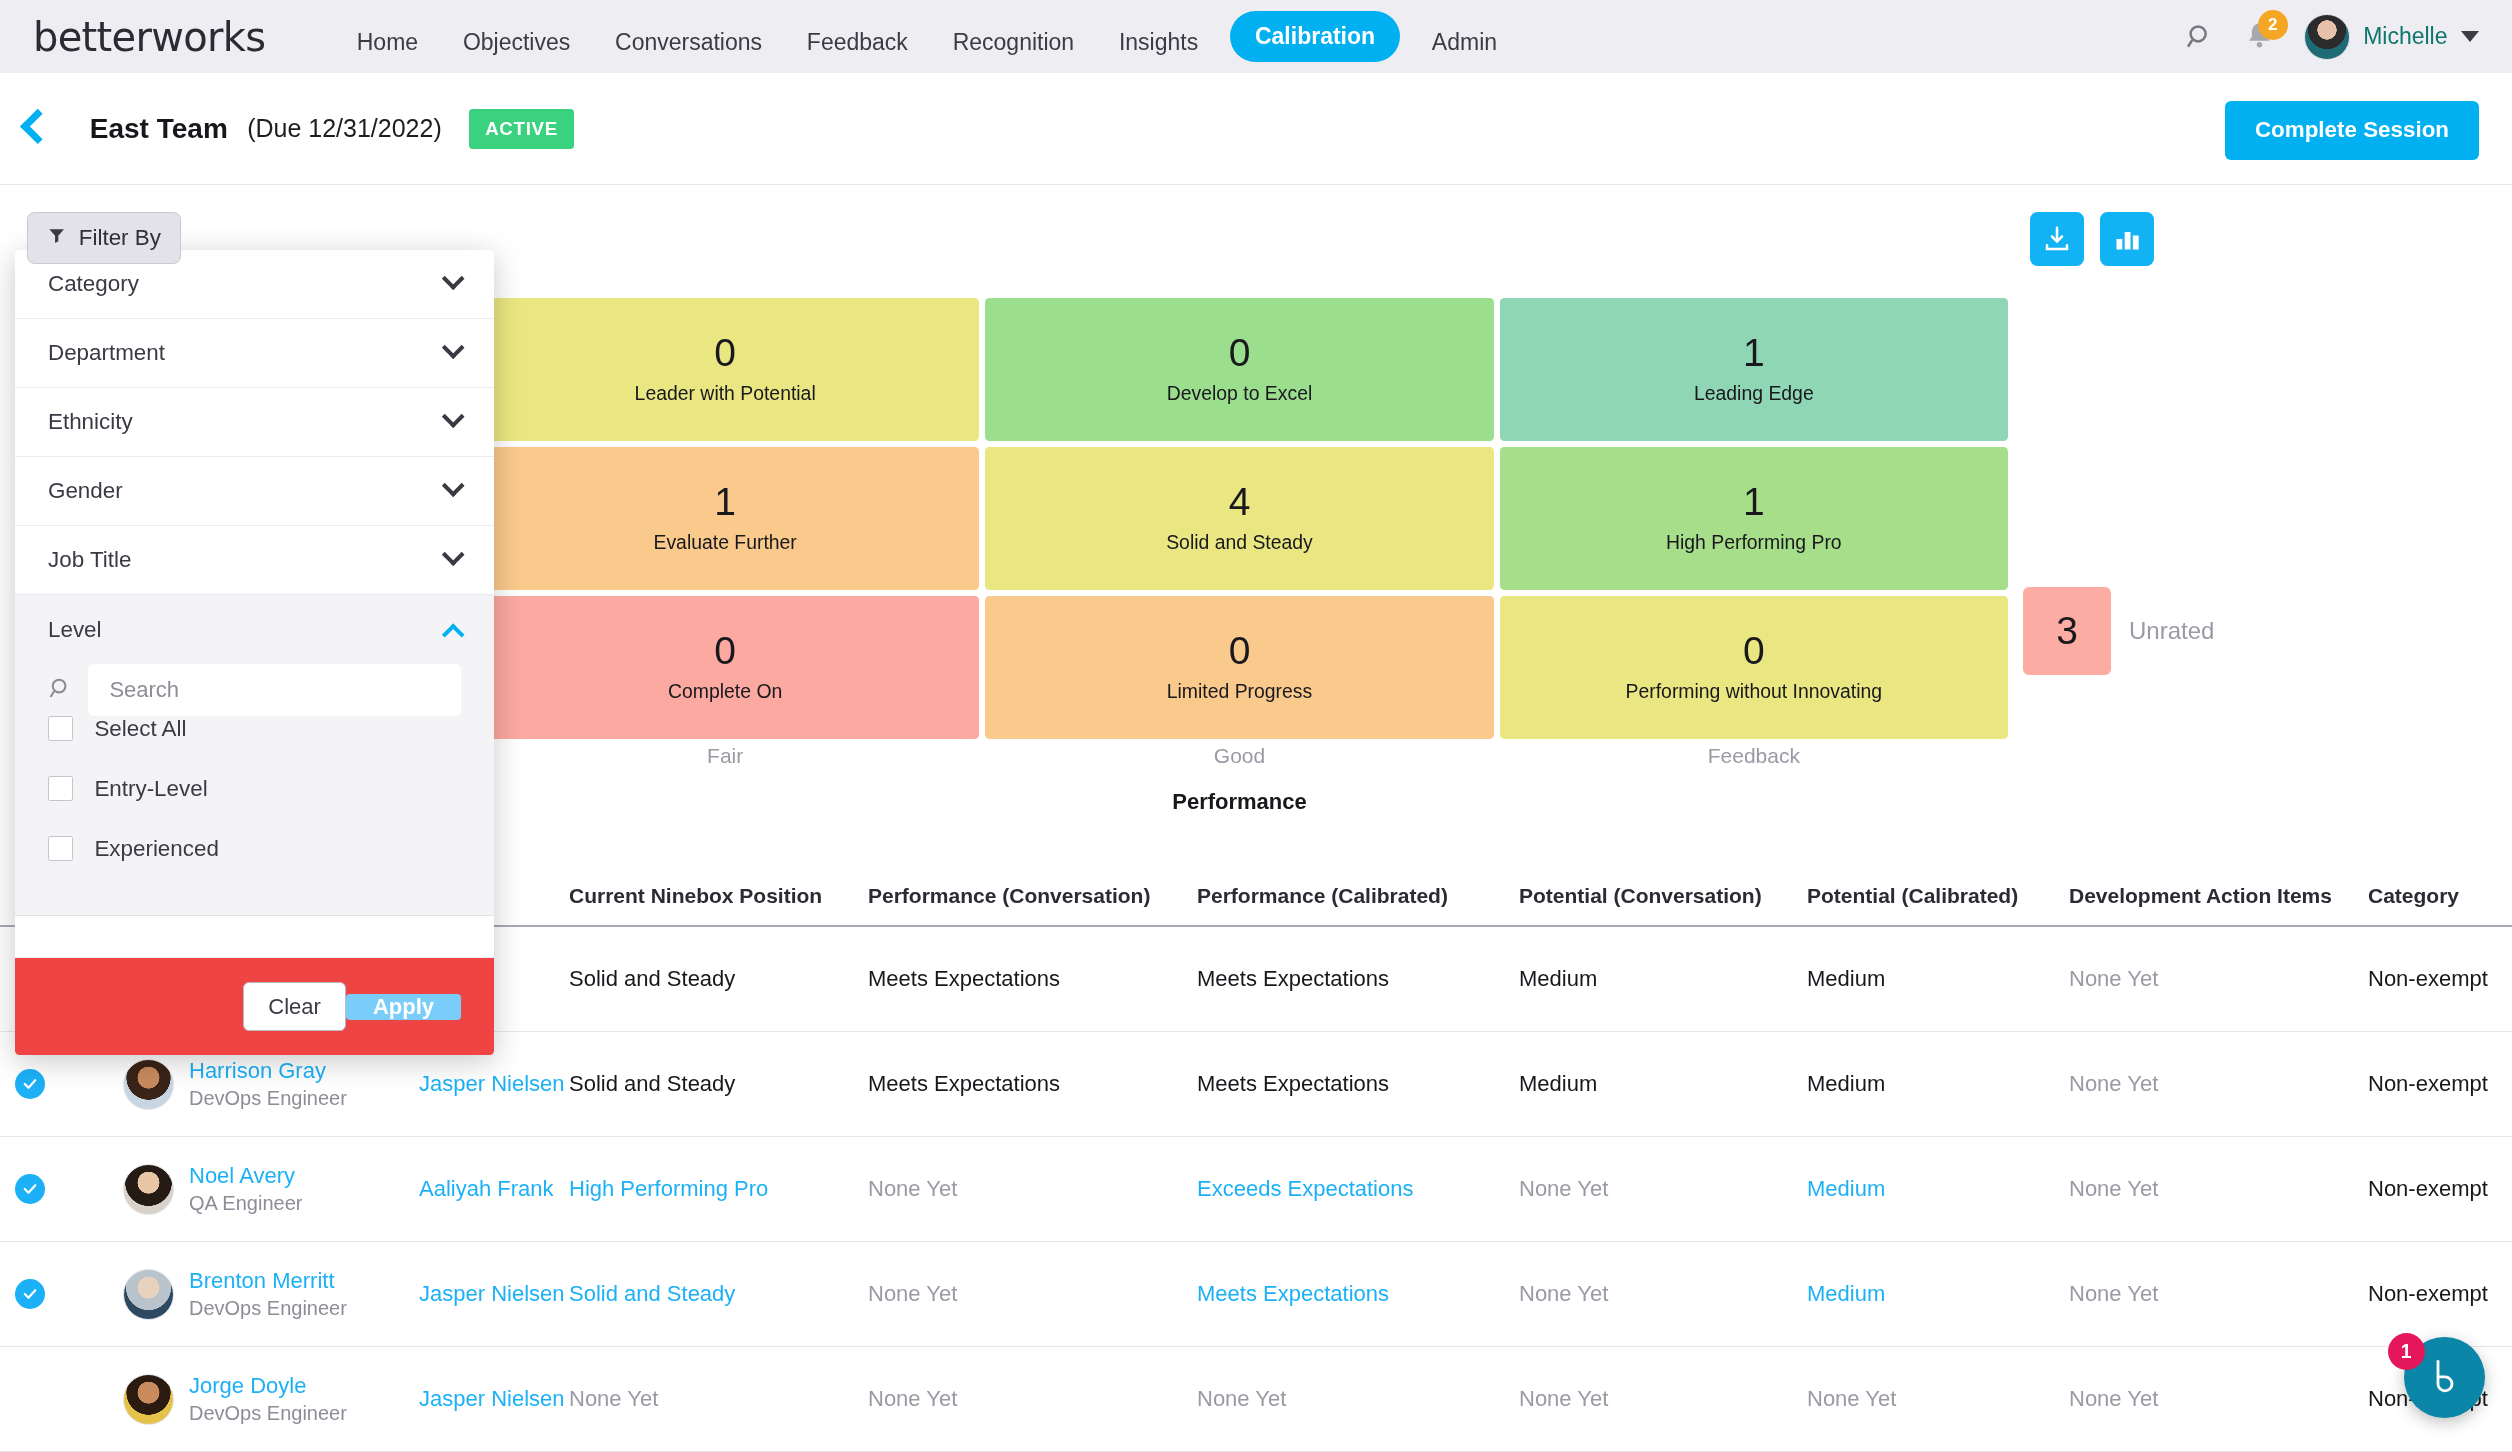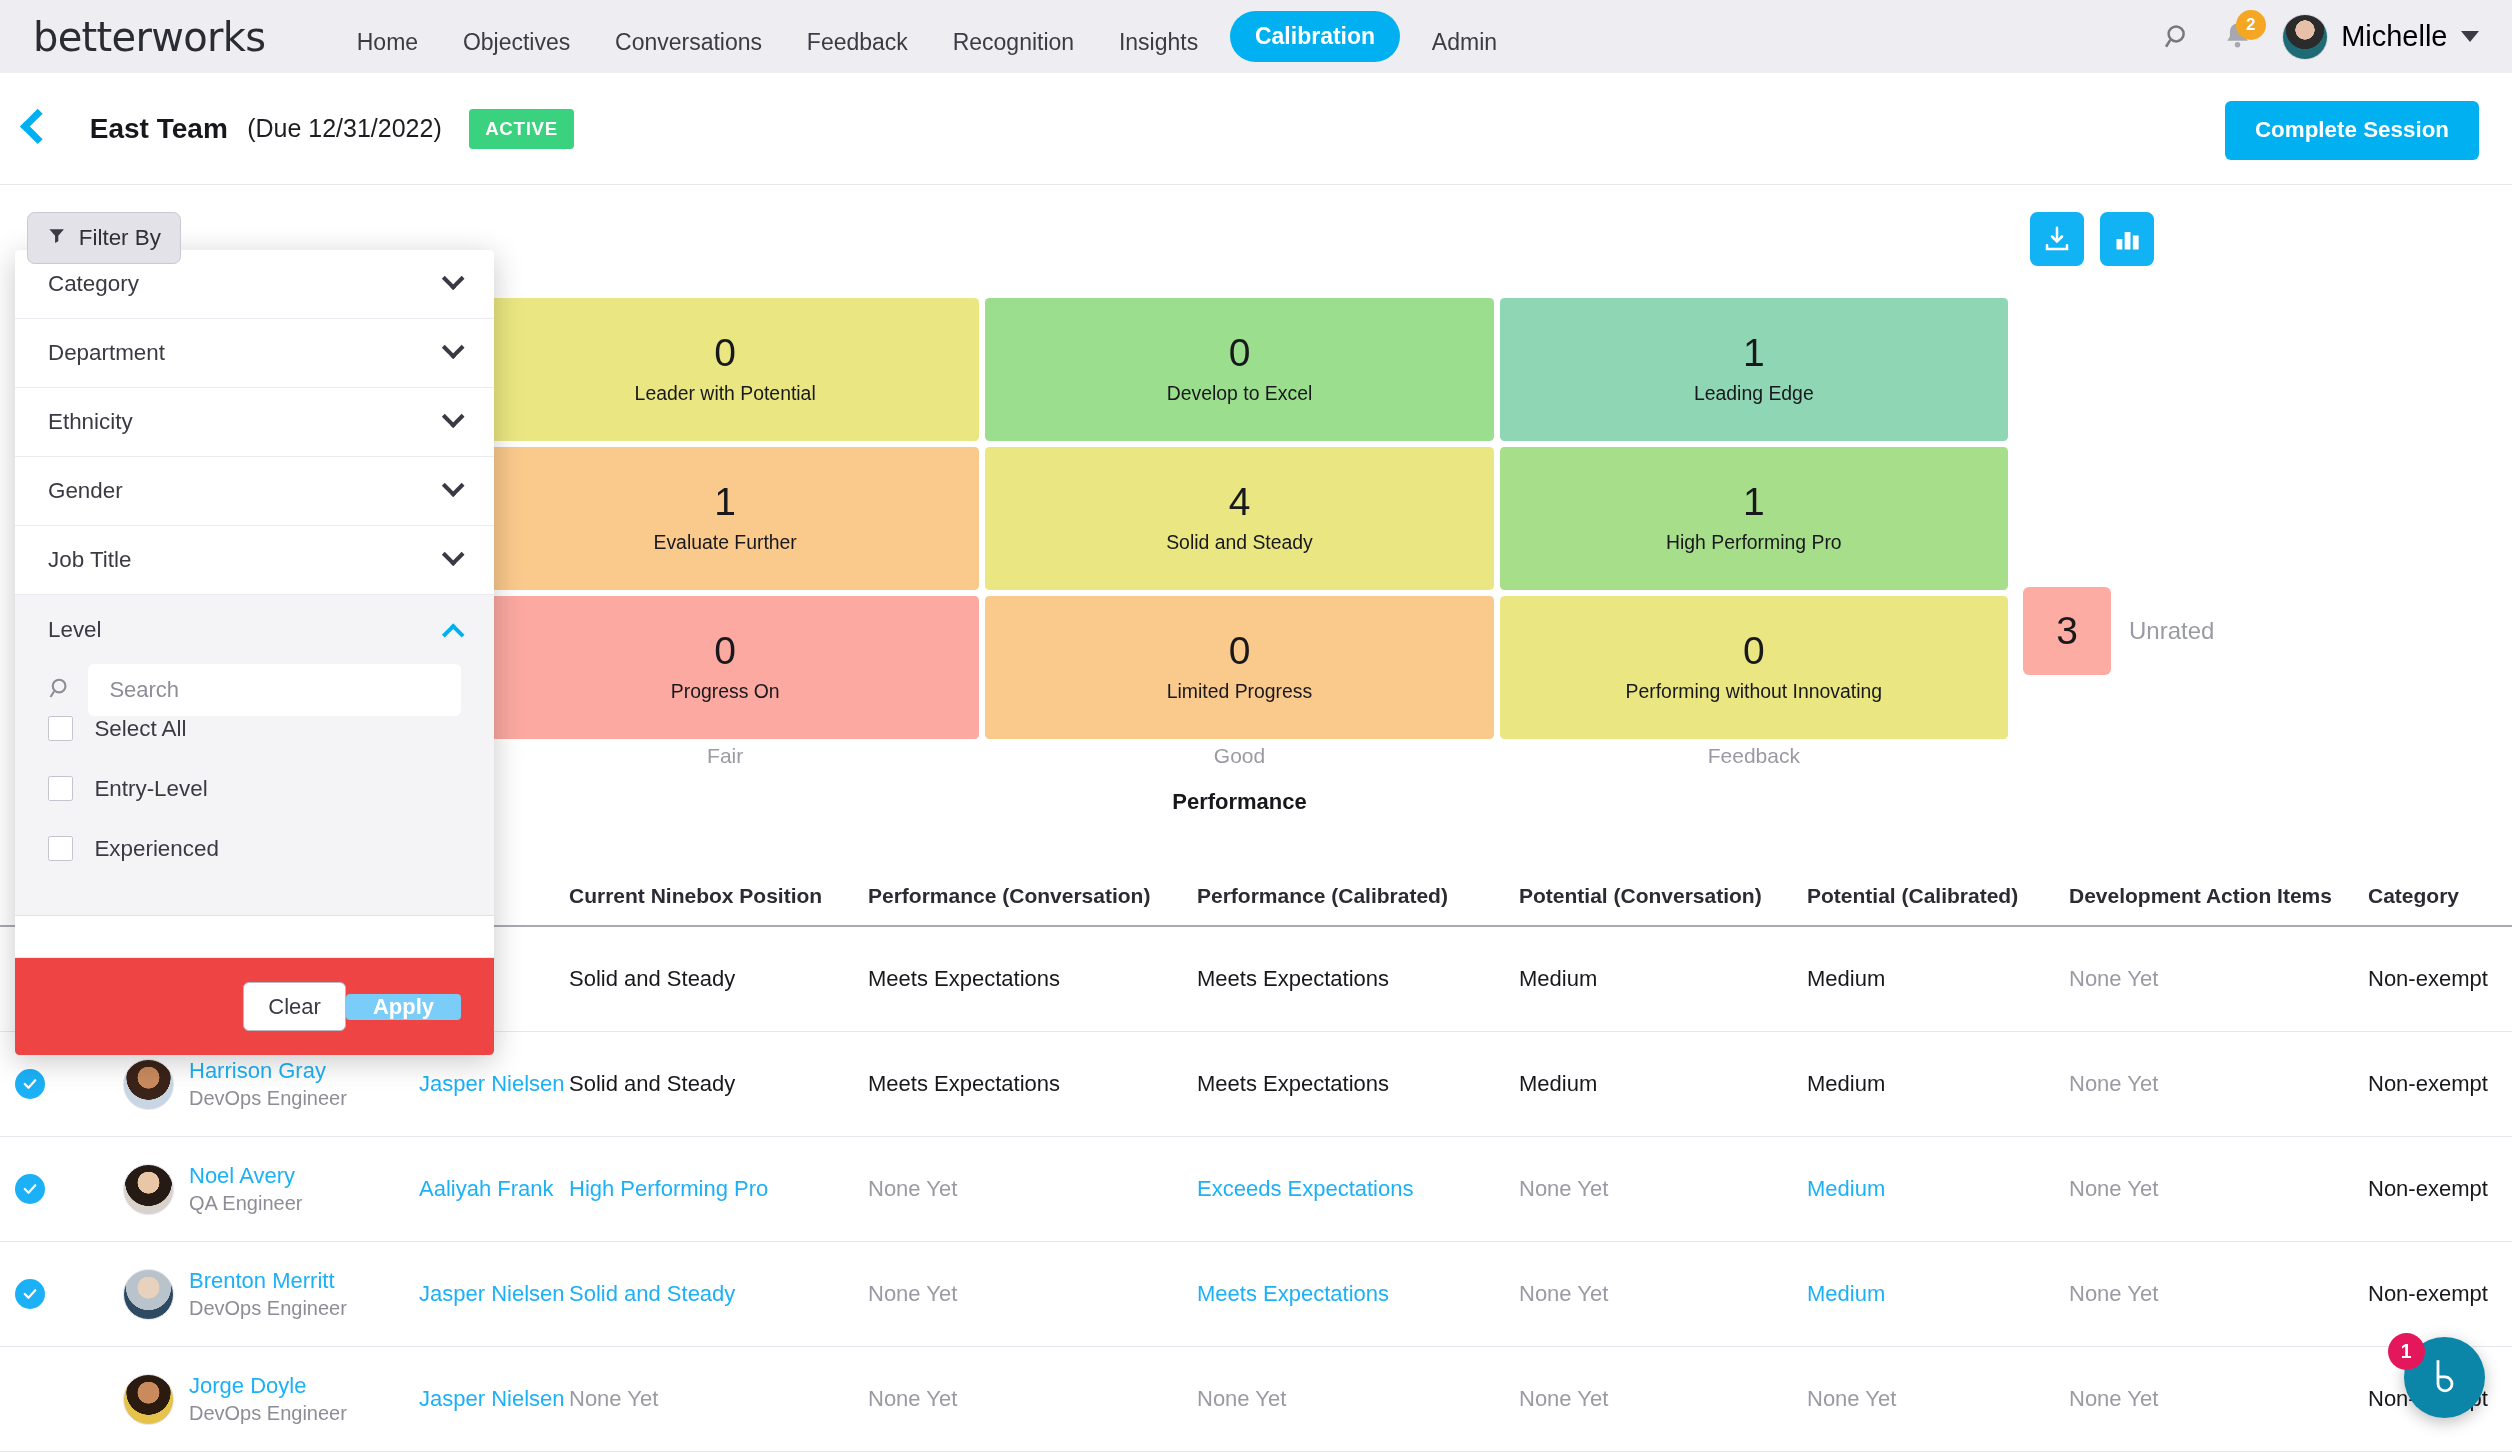"Michelle" .username { color: #000000 -> #0f766e; font-size: 29px -> 23px }
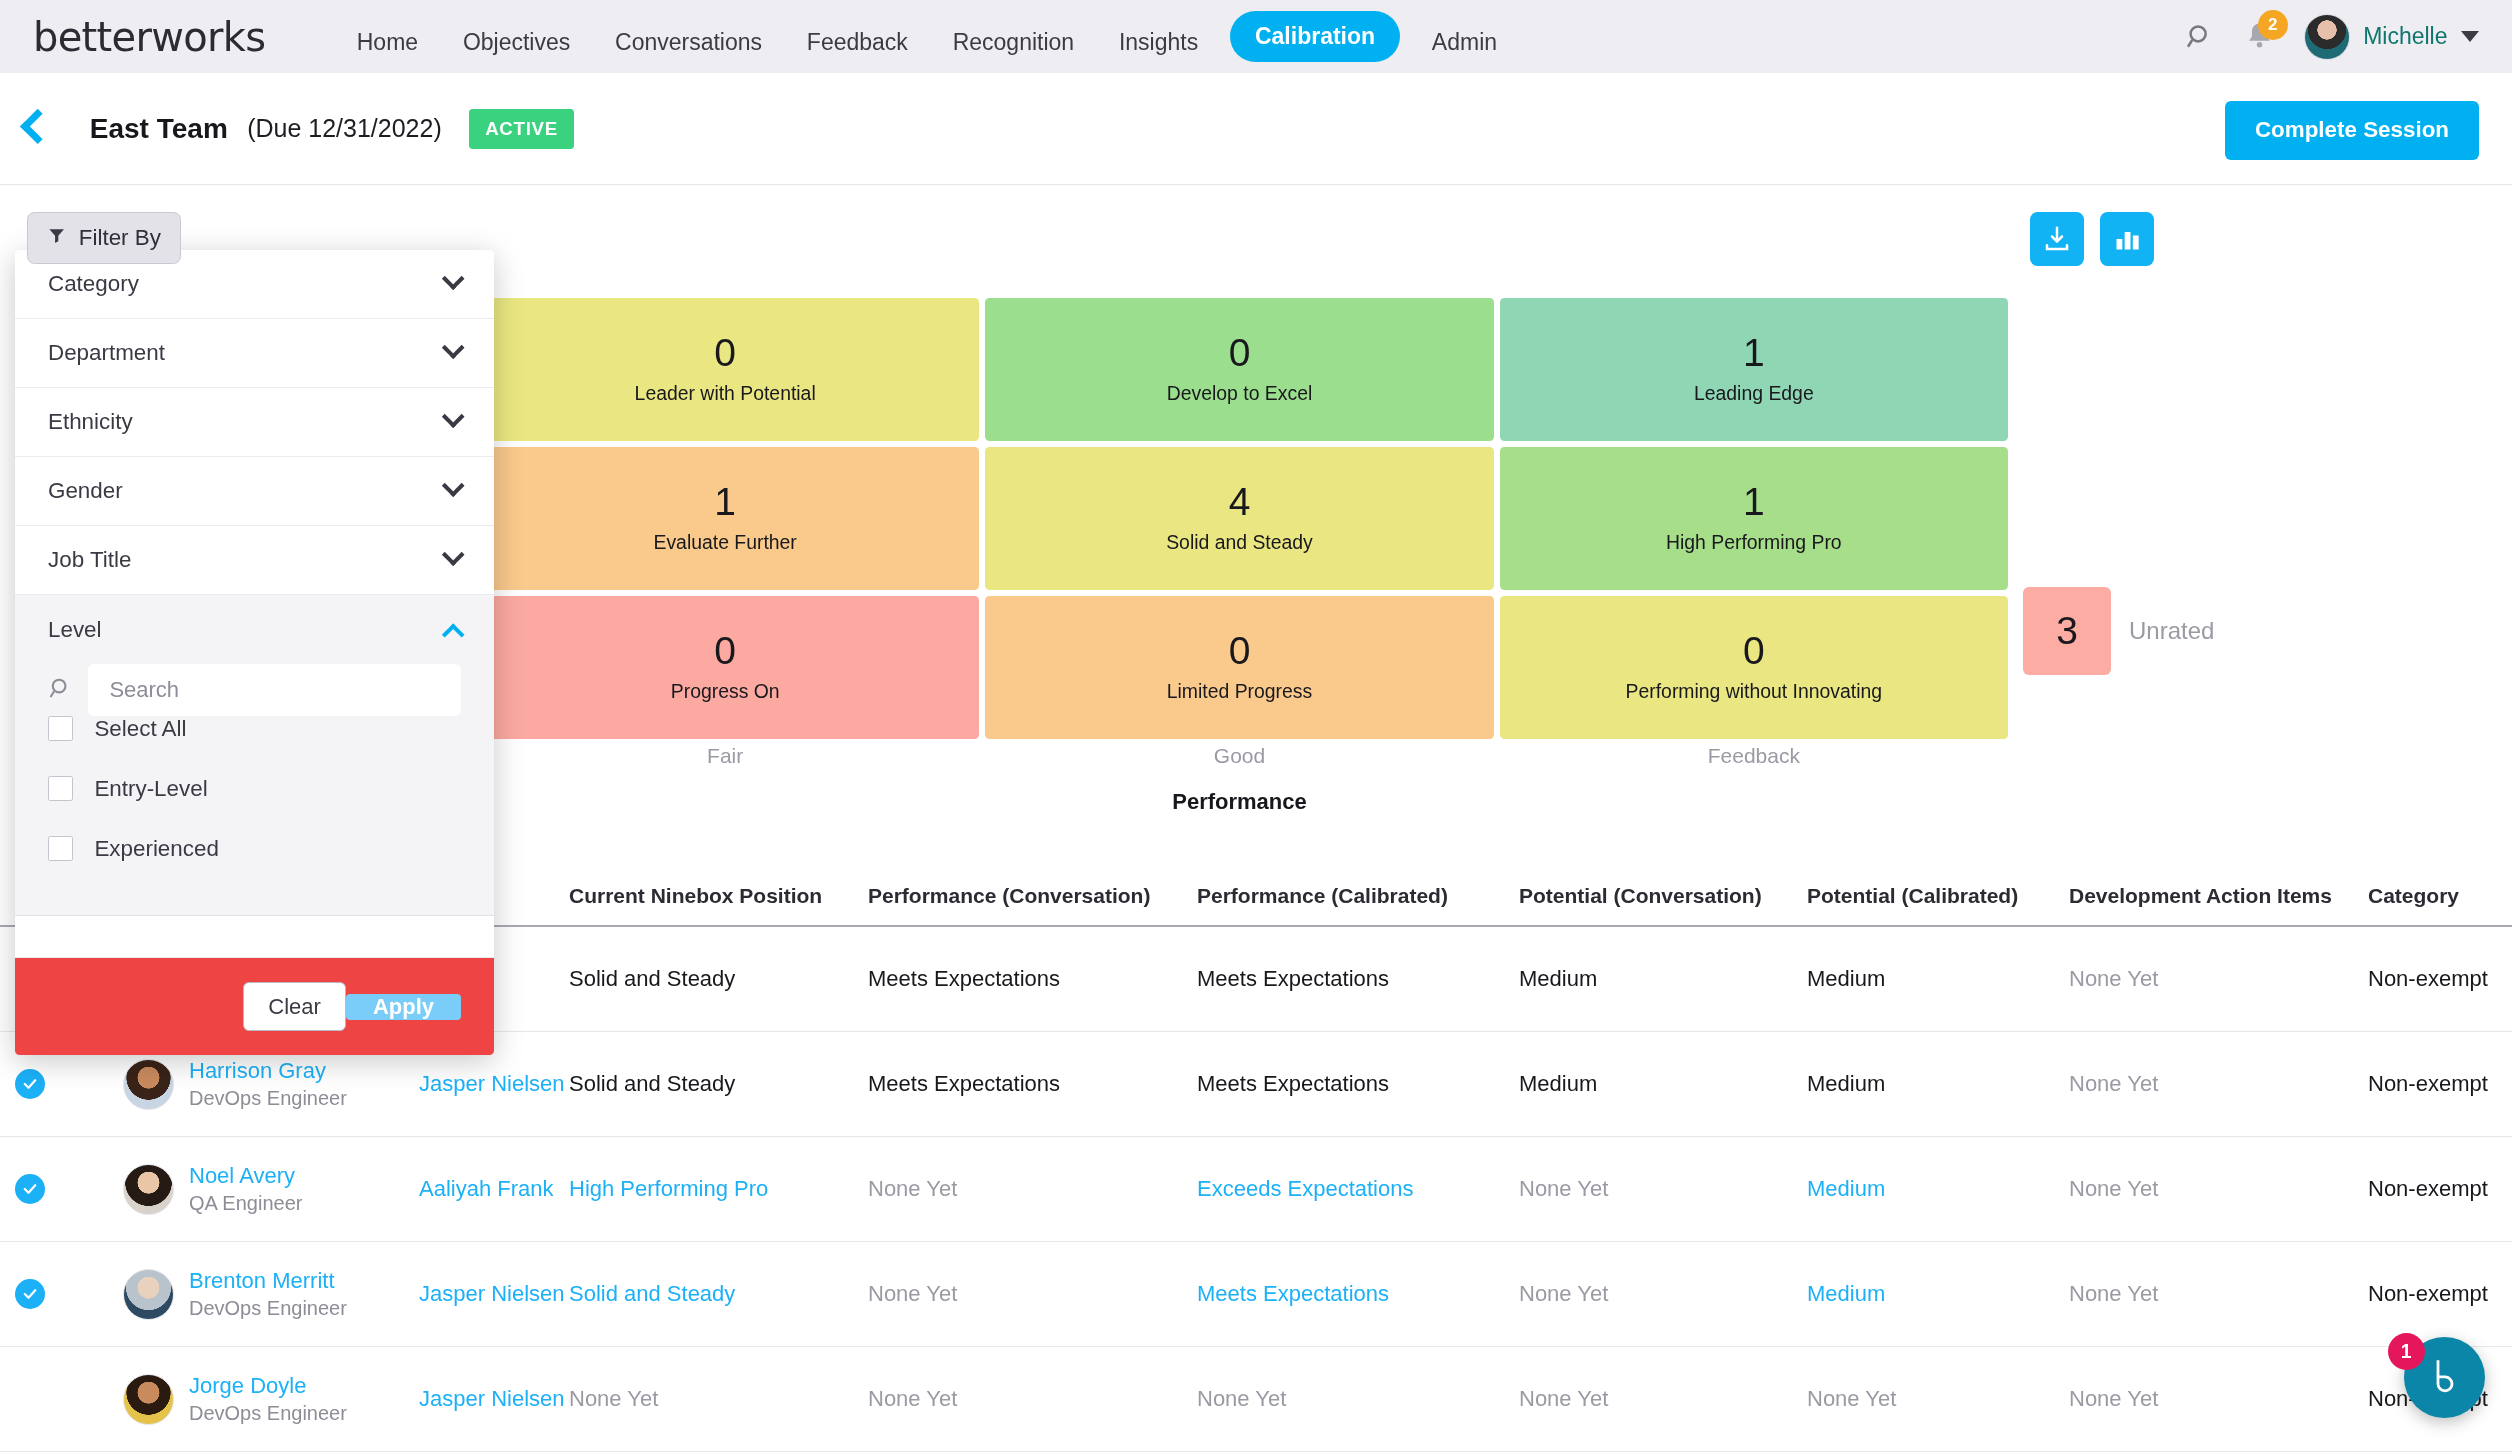"Progress On" div.clabel { text: Progress -> Complete }
